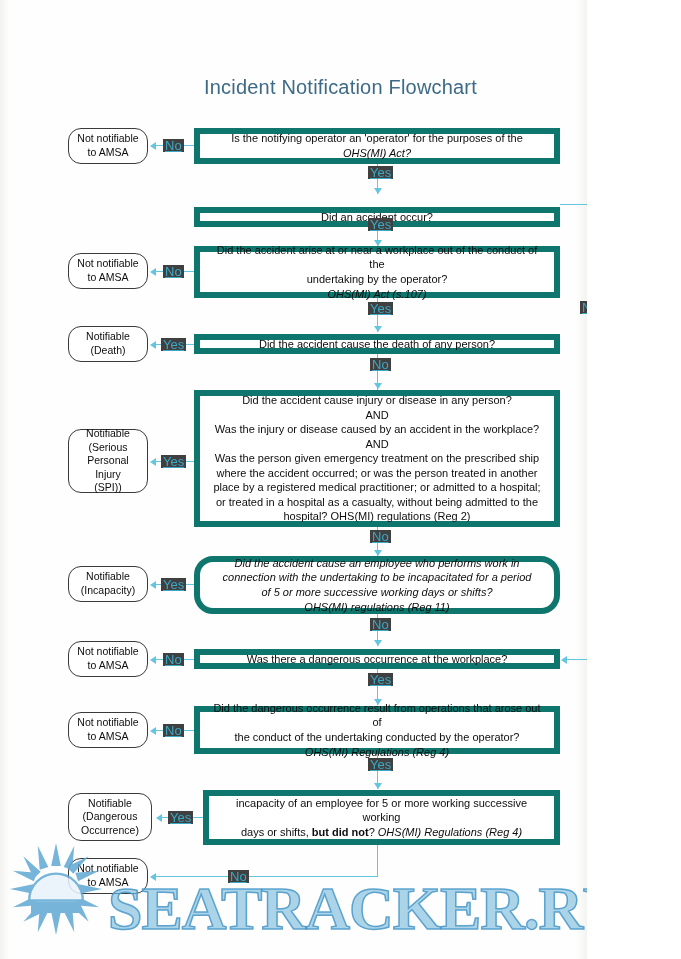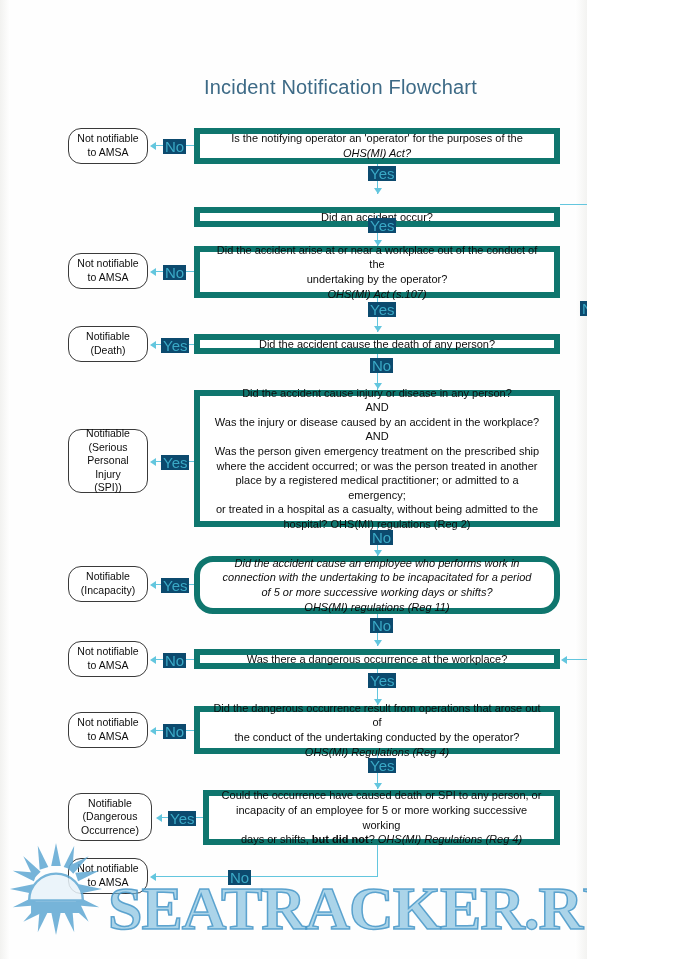"No" .lbl { background: #0c4a6e -> #404040; font-size: 15px -> 13px; text-decoration: none -> underline }
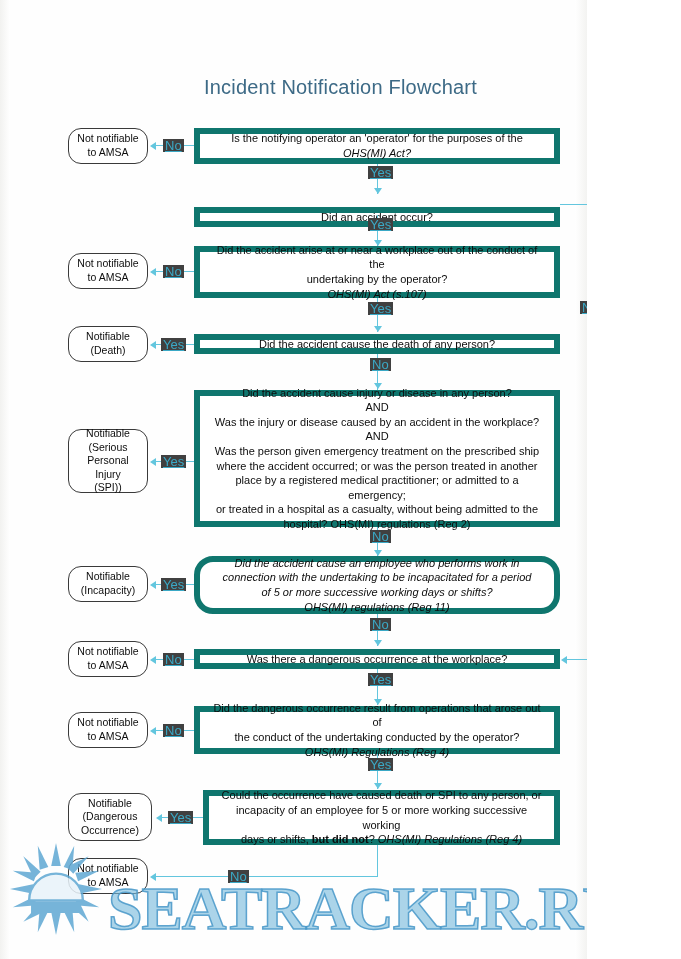"place by a registered medical" div { text: emergency -> hospital }
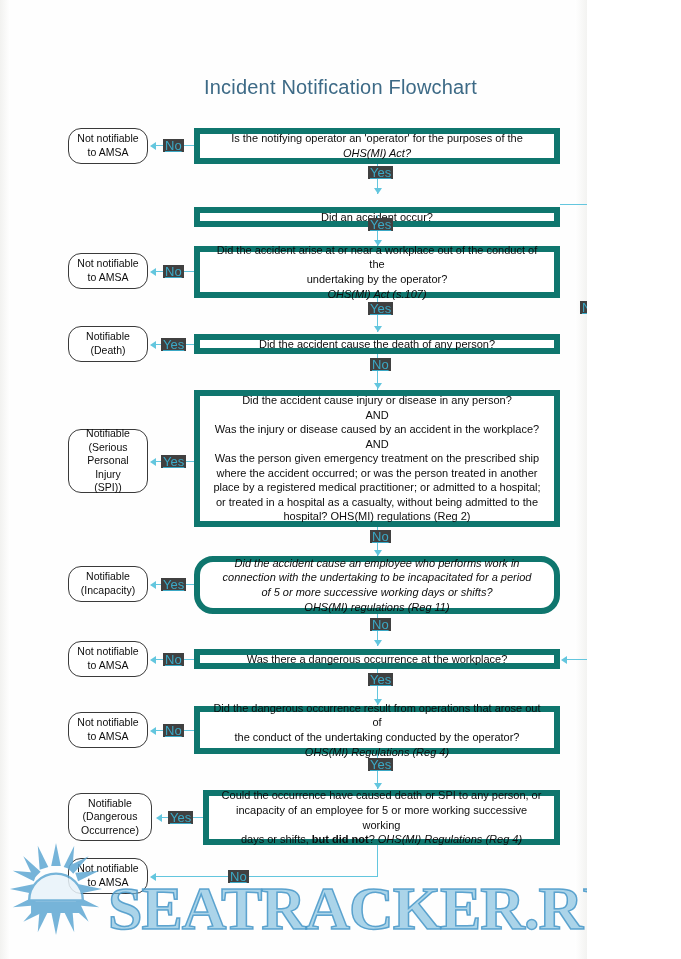"Could the occurrence have caused" div { html: <div>Could the occurrence have caused death or SPI to any person, or</div> -> none }
